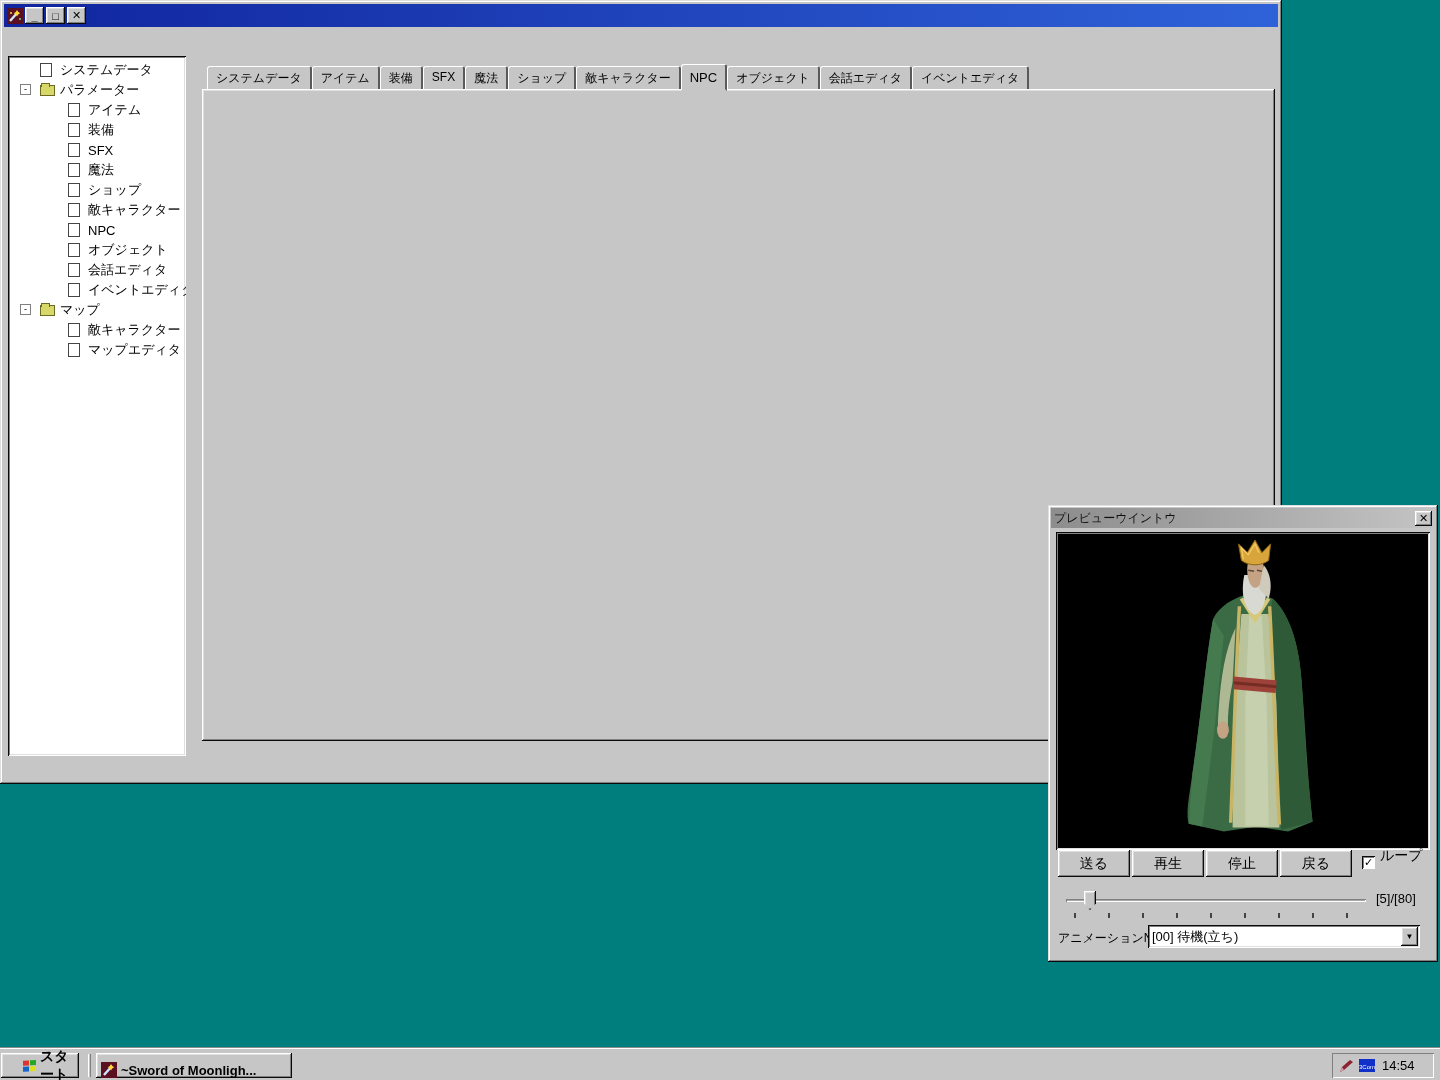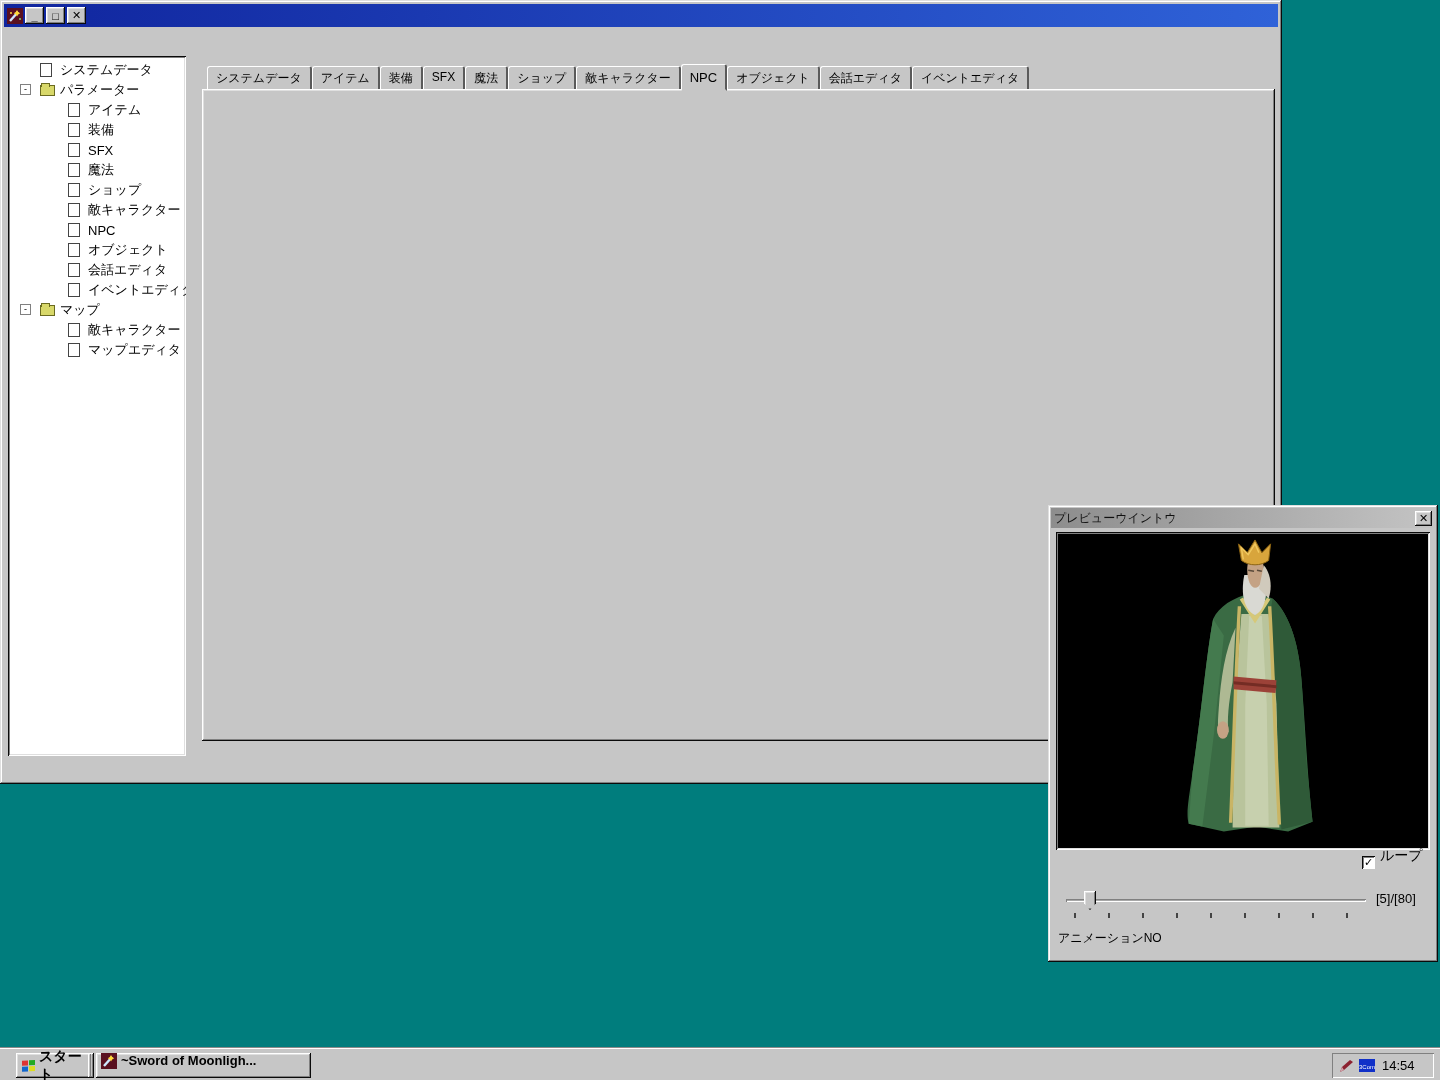"送る" div.abs { html: none -> <div> <div>送る</div> <div>再生</div> <div>停止</div> <div>戻る</div> </div> }
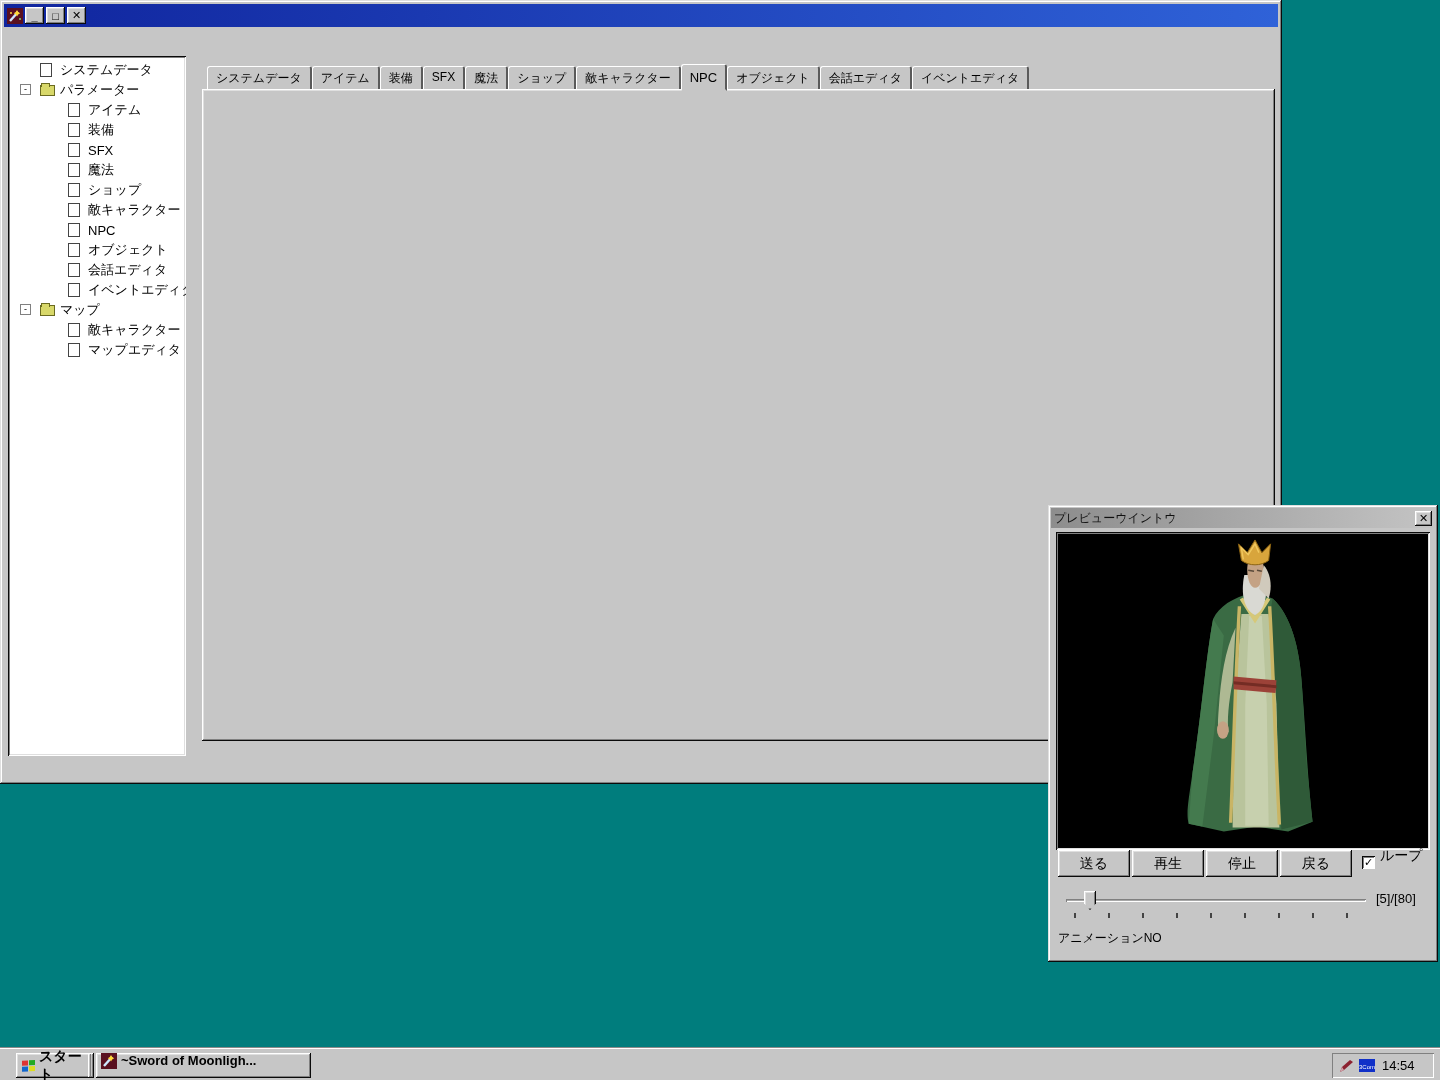"[00] 待機(立ち)" div.field { html: none -> <div> <span>[00] 待機(立ち)</span> <span>▼</span> </div> }
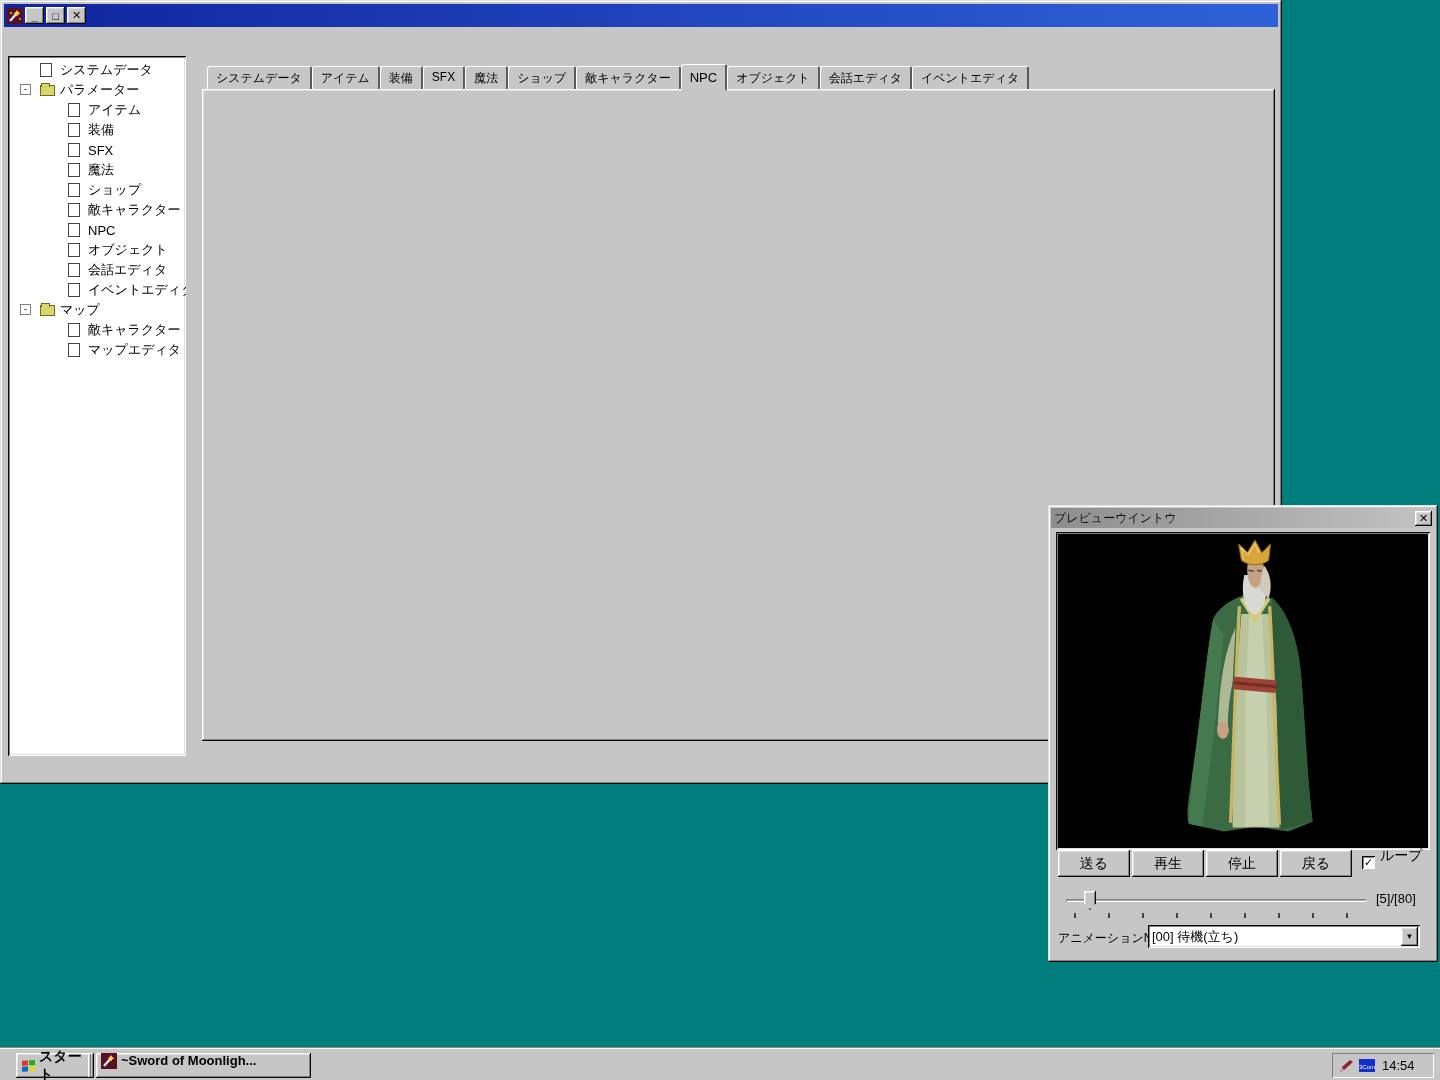"スタート" div.raised { left: 16px -> 1px; padding-left: 4px -> 20px }
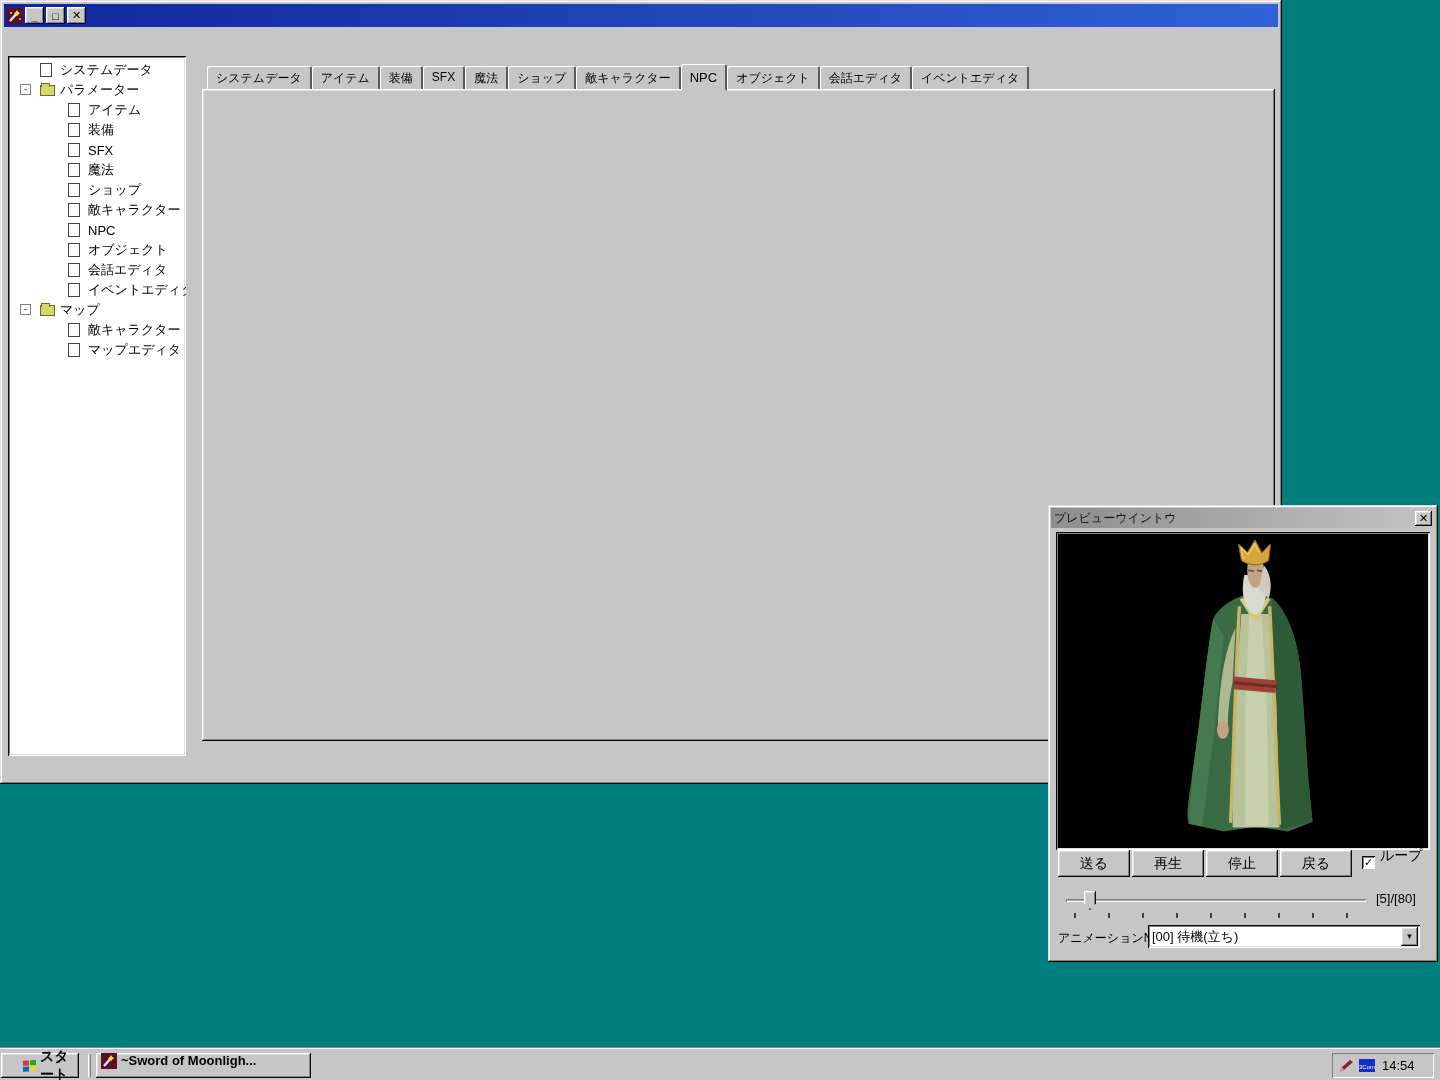"~Sword of Moonligh..." div.raised { align-items: flex-start -> flex-end; width: 215px -> 196px }
